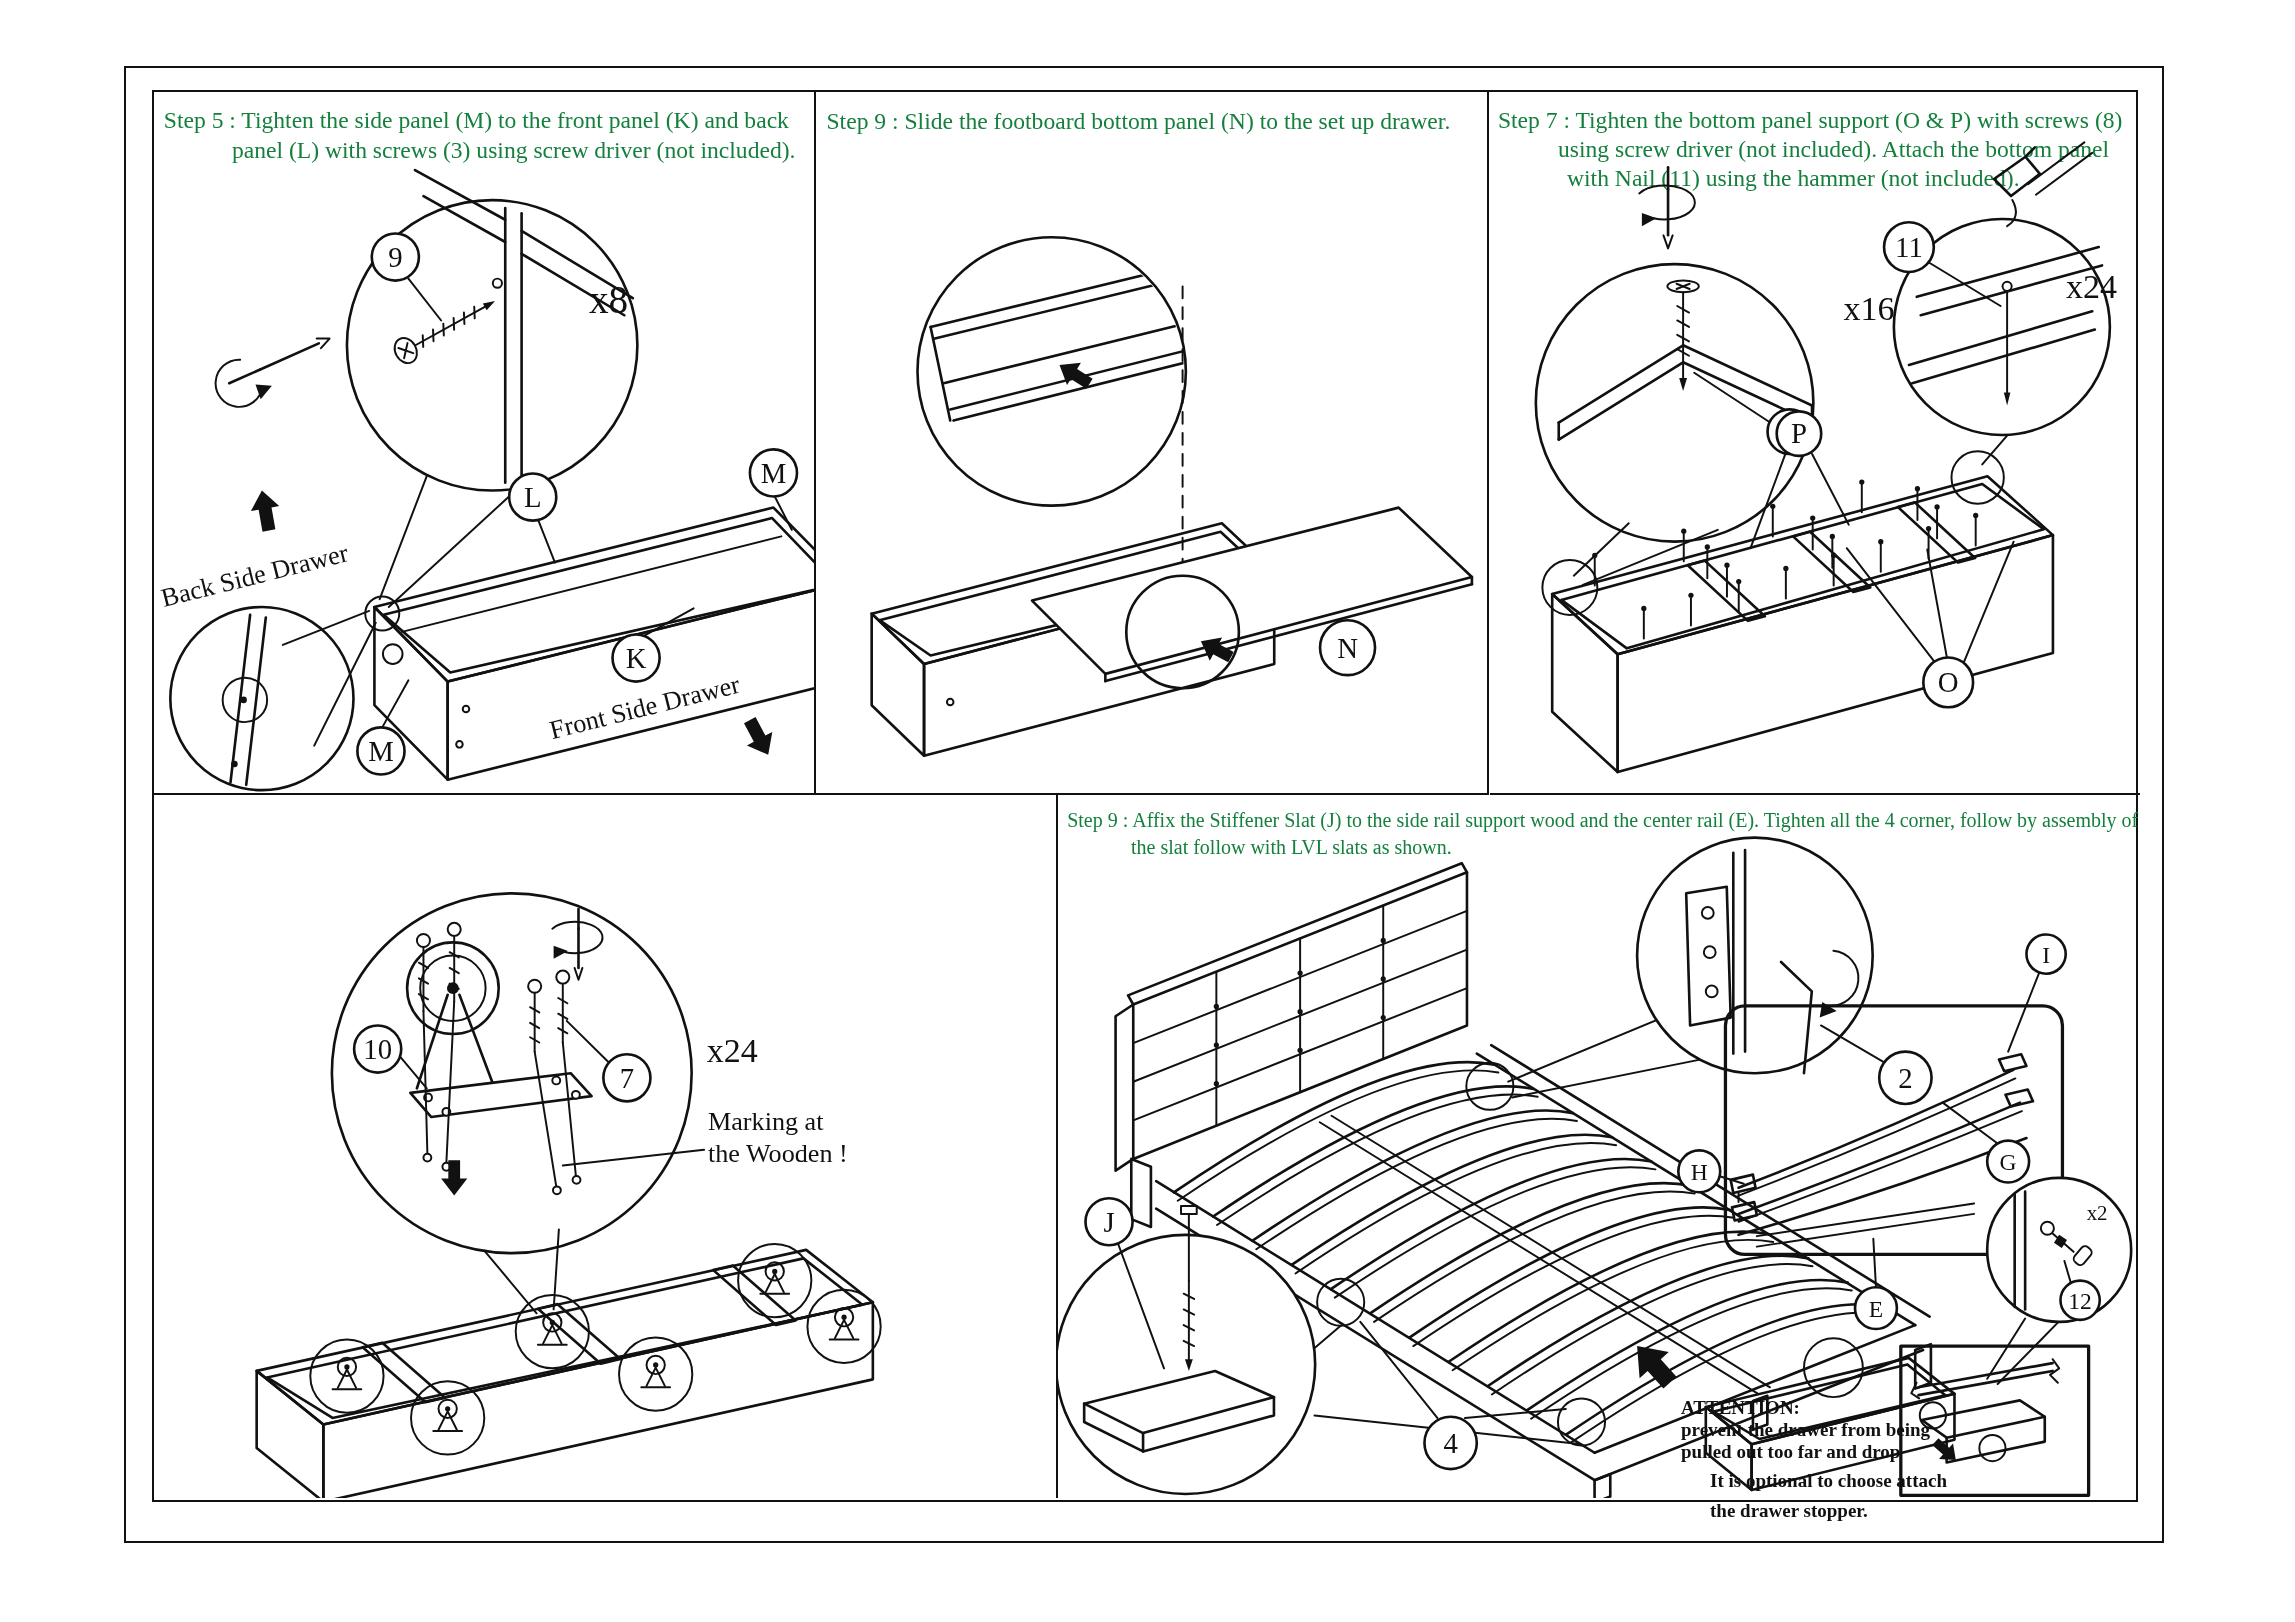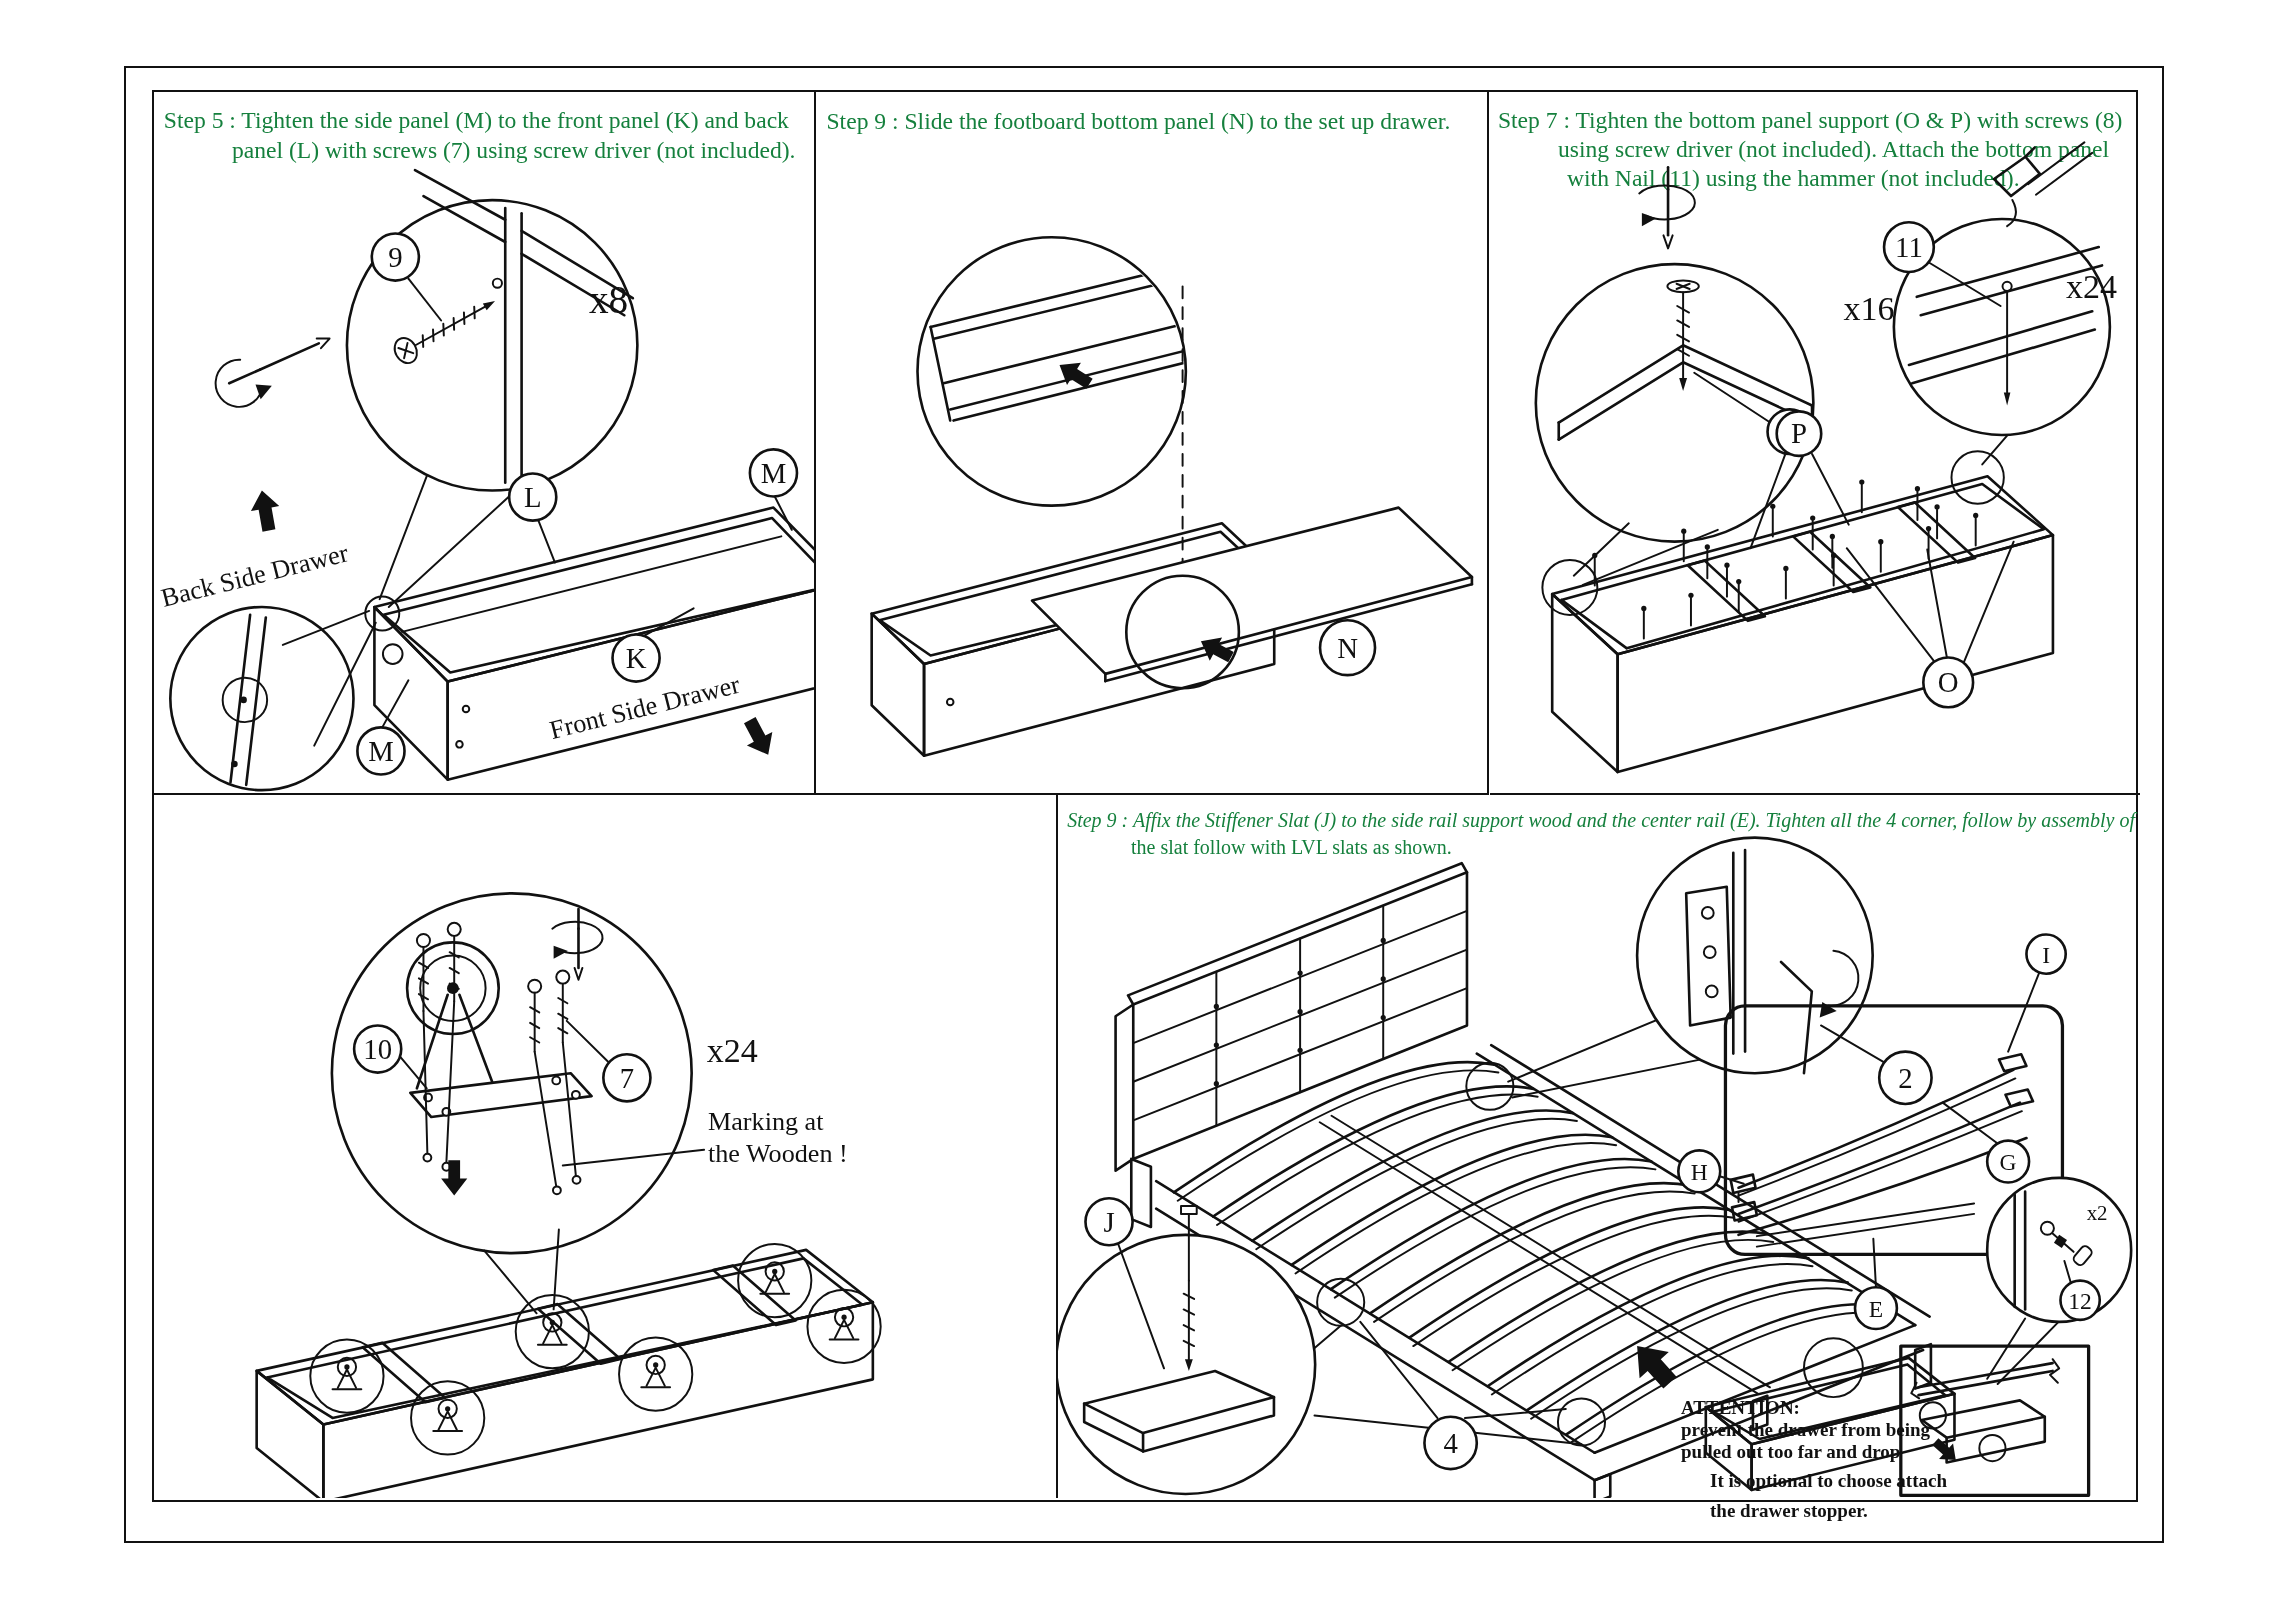"panel (L) with screws (7)" div.title { text: 7 -> 3 }
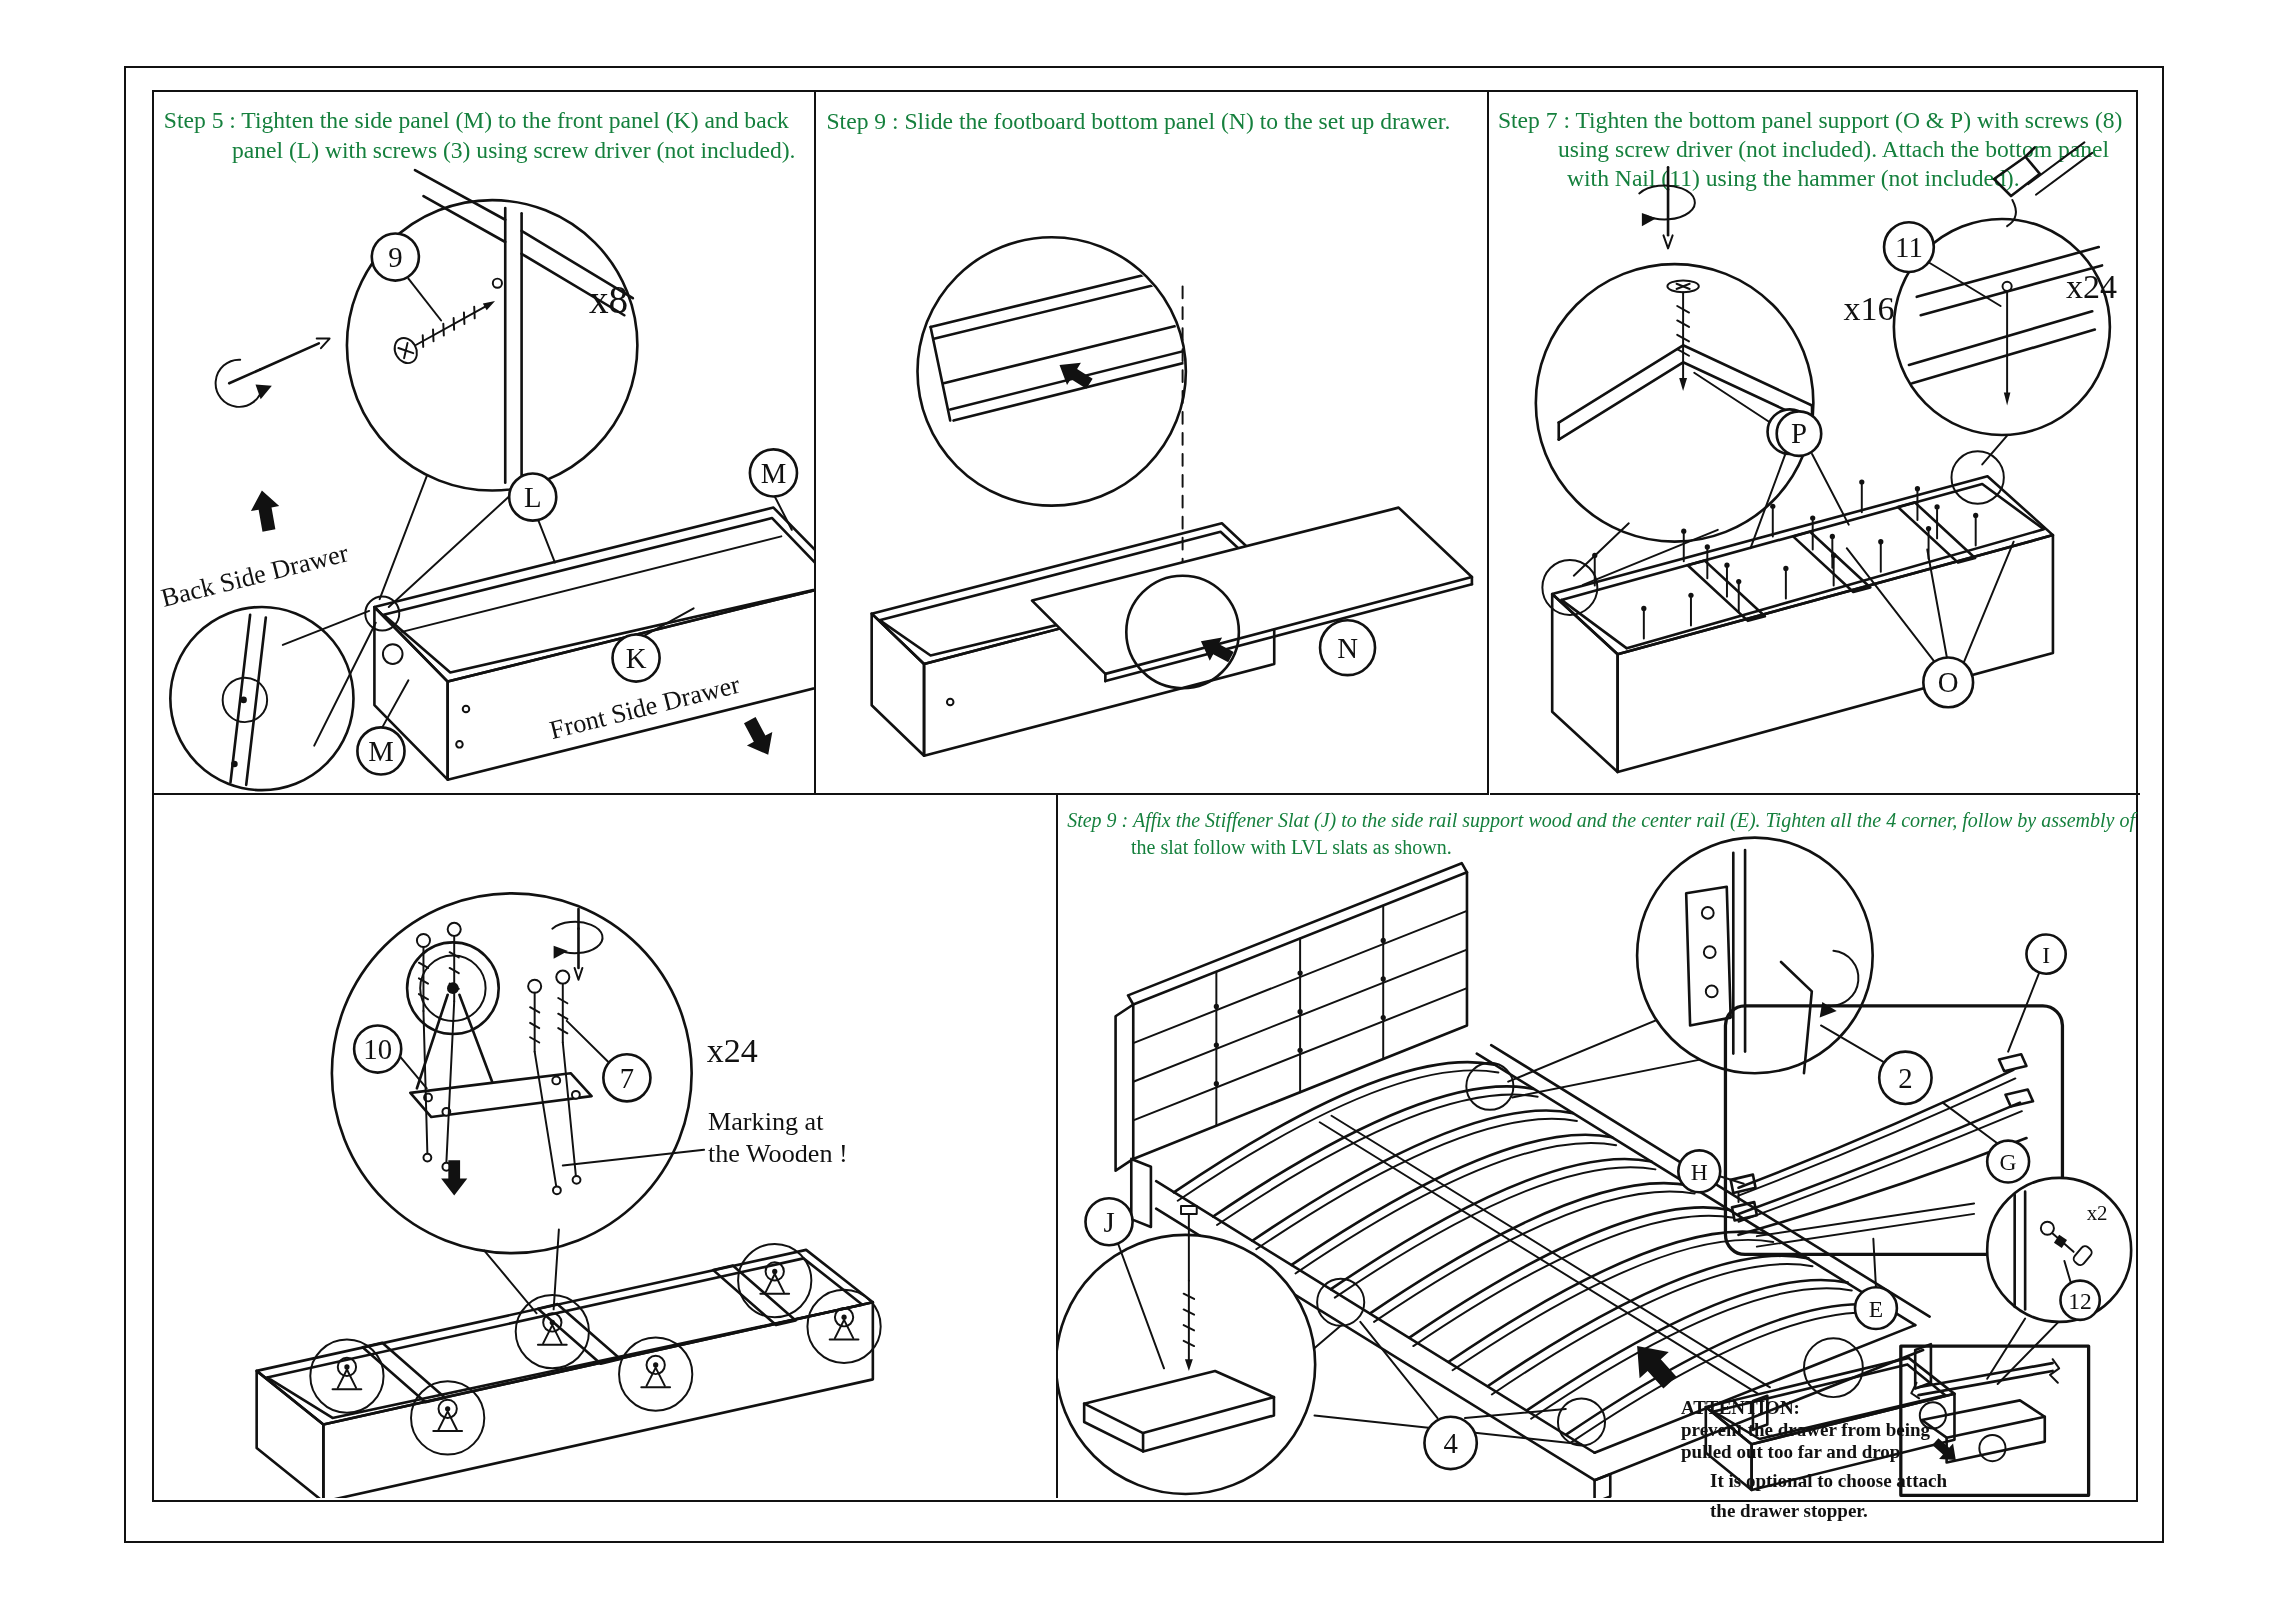"Step 9 : Affix the" div.title { font-style: italic -> none }
